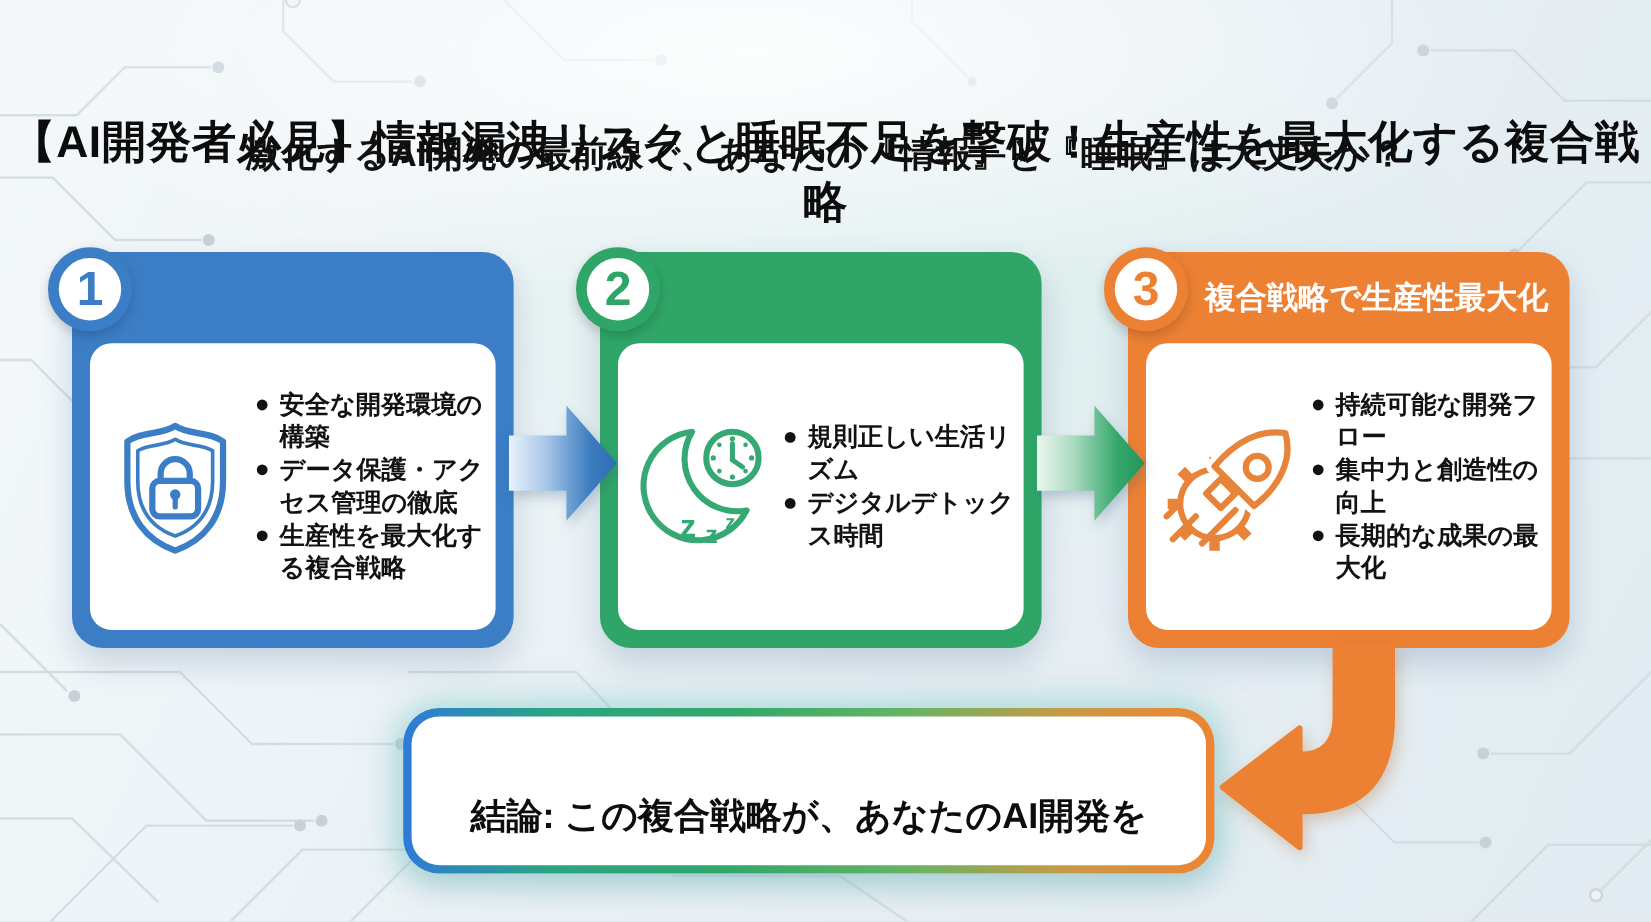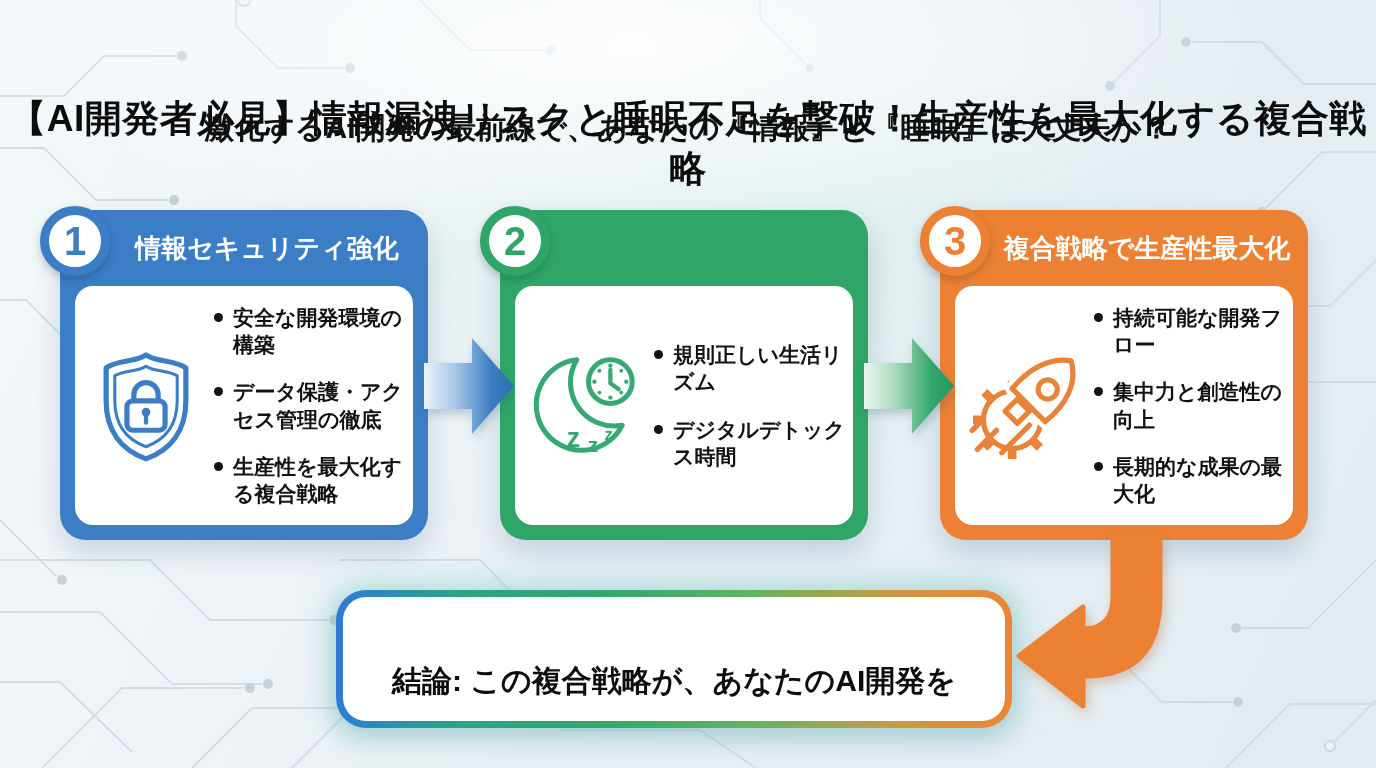"情報セキュリティ強化" div.card-header { html: <div>情報セキュリティ強化</div> -> none }
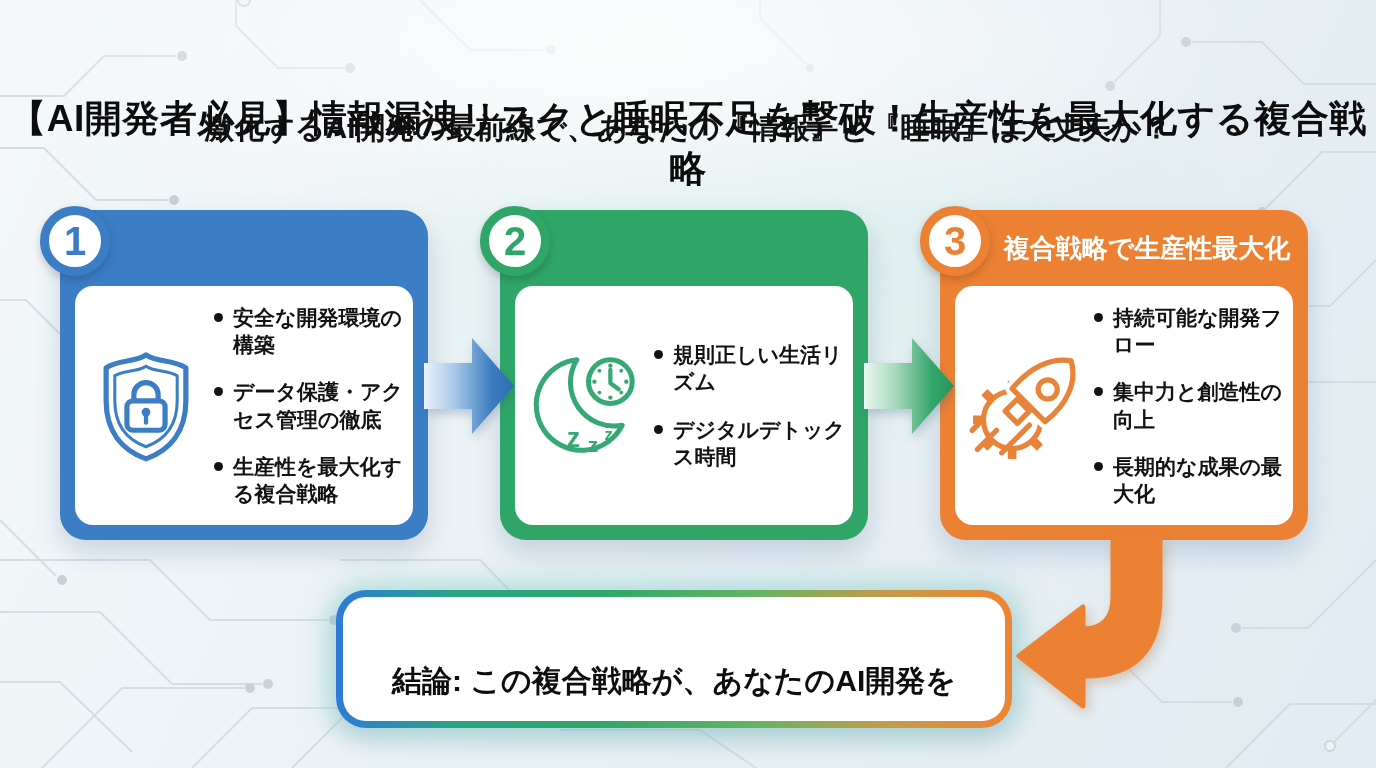"安全な開発環境の構築" .bullets { gap: 20px -> 0 }
